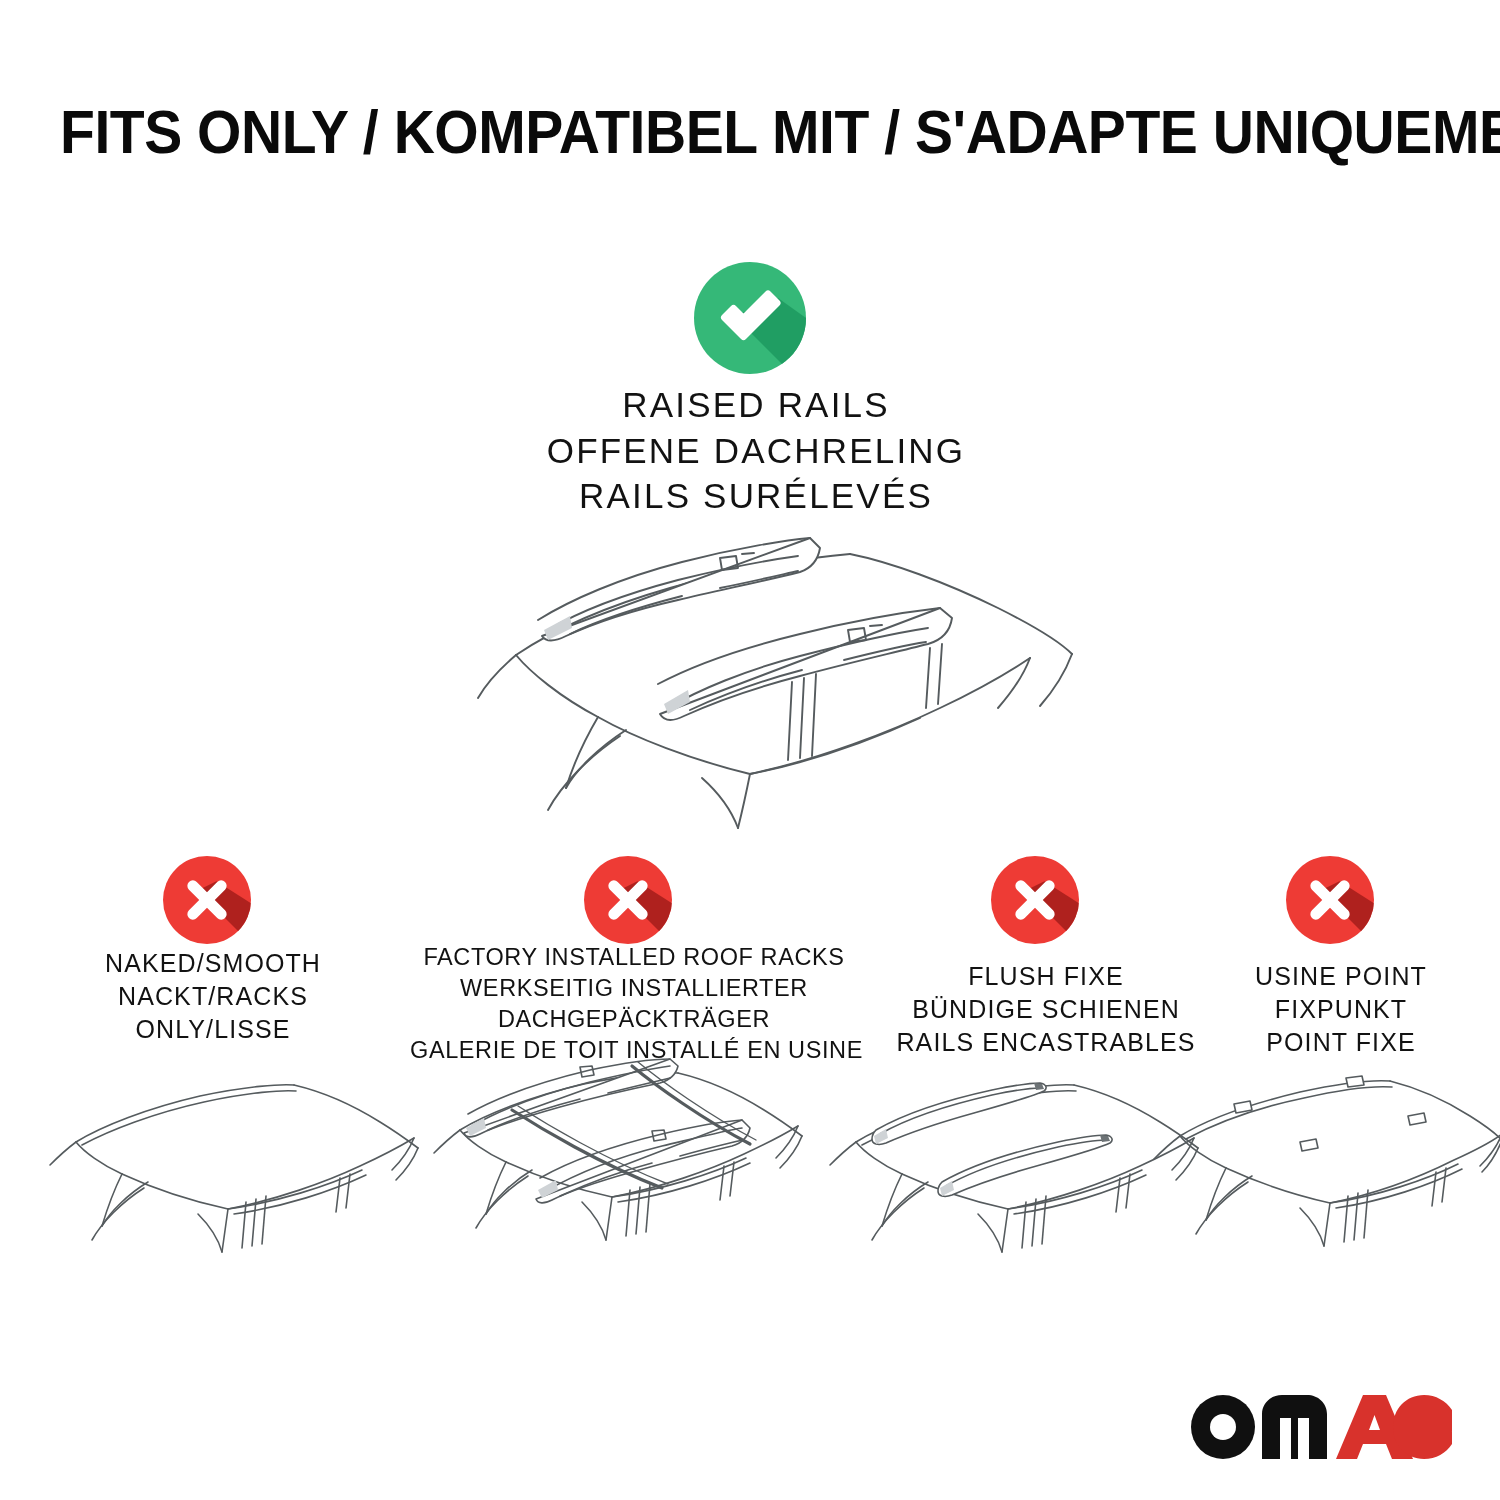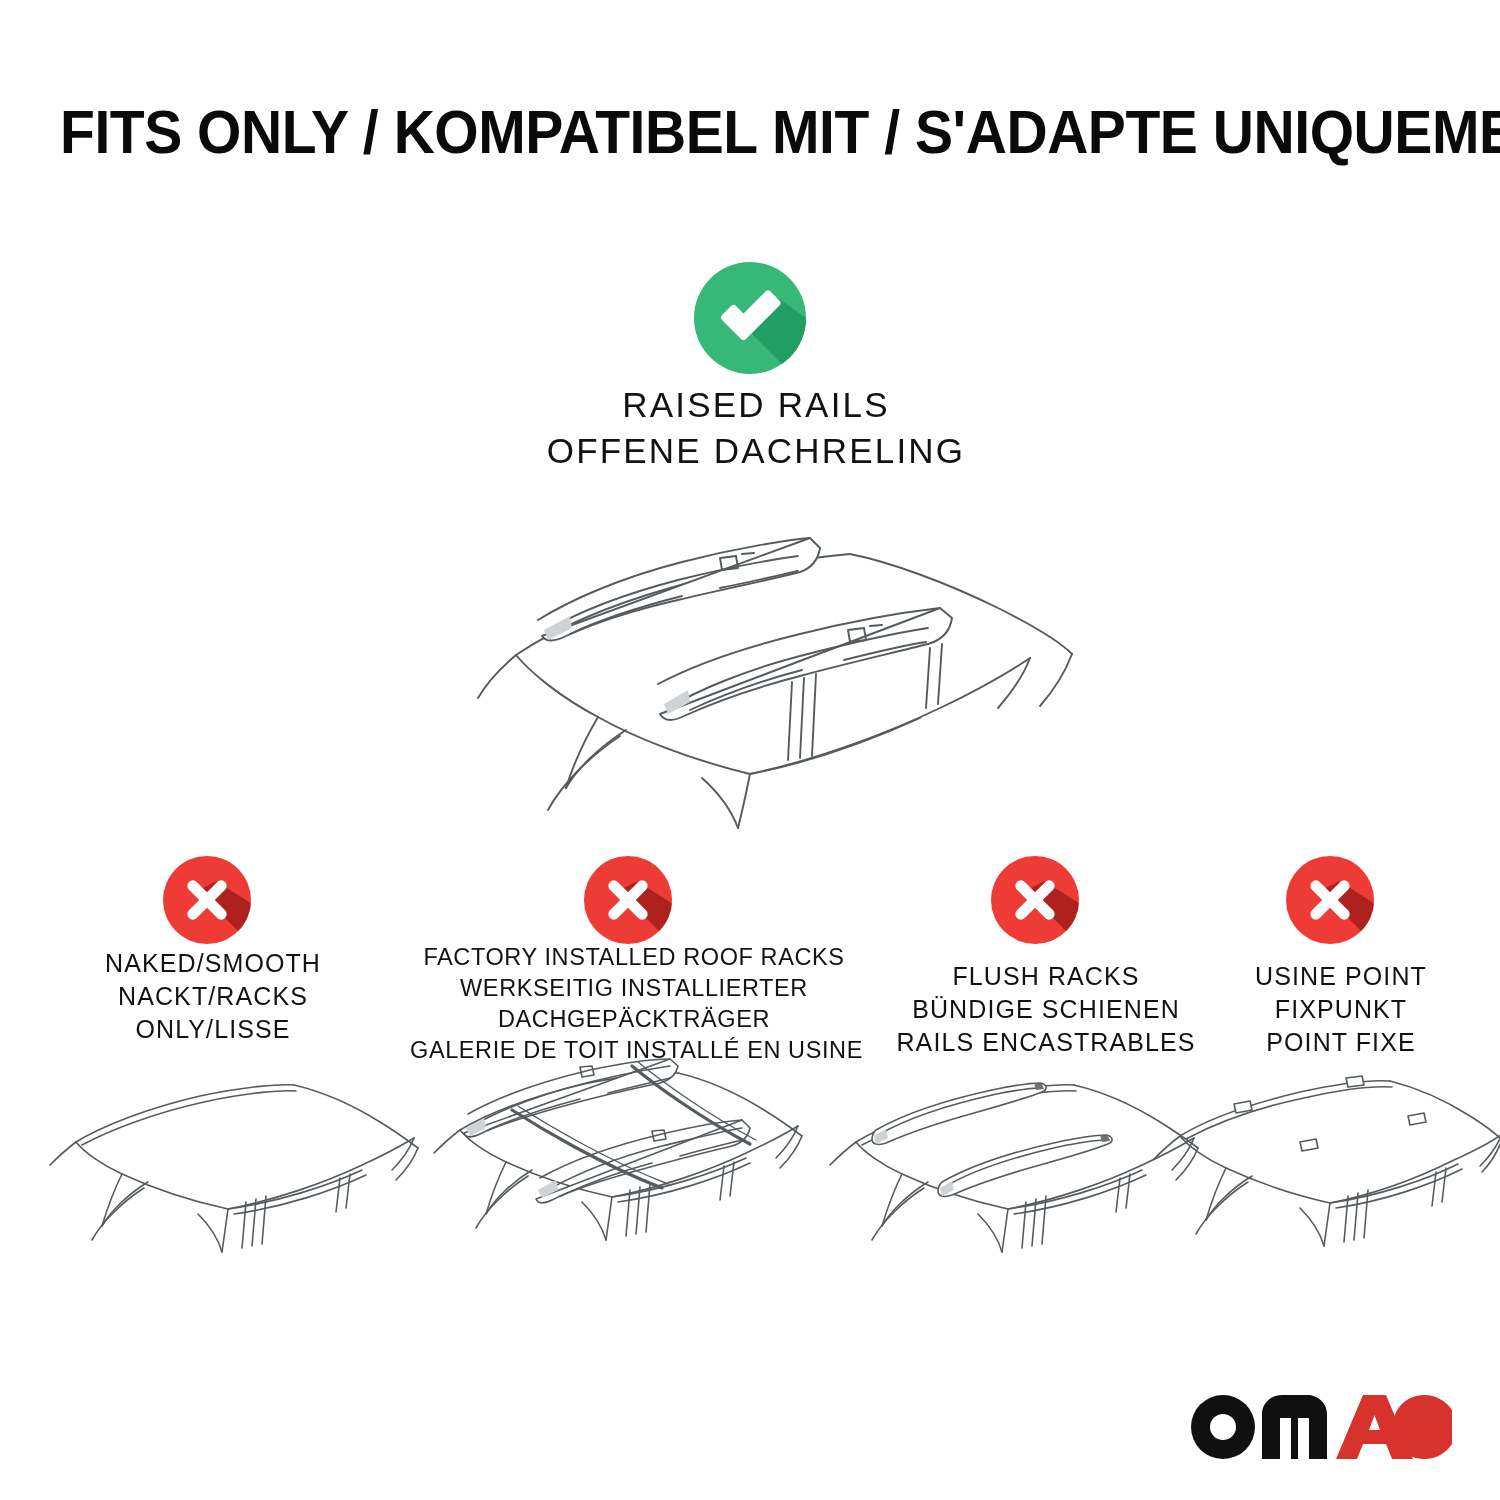"RAILS SURÉLEVÉS" span.ln { html: none -> <span>RAILS SURÉLEVÉS</span> }
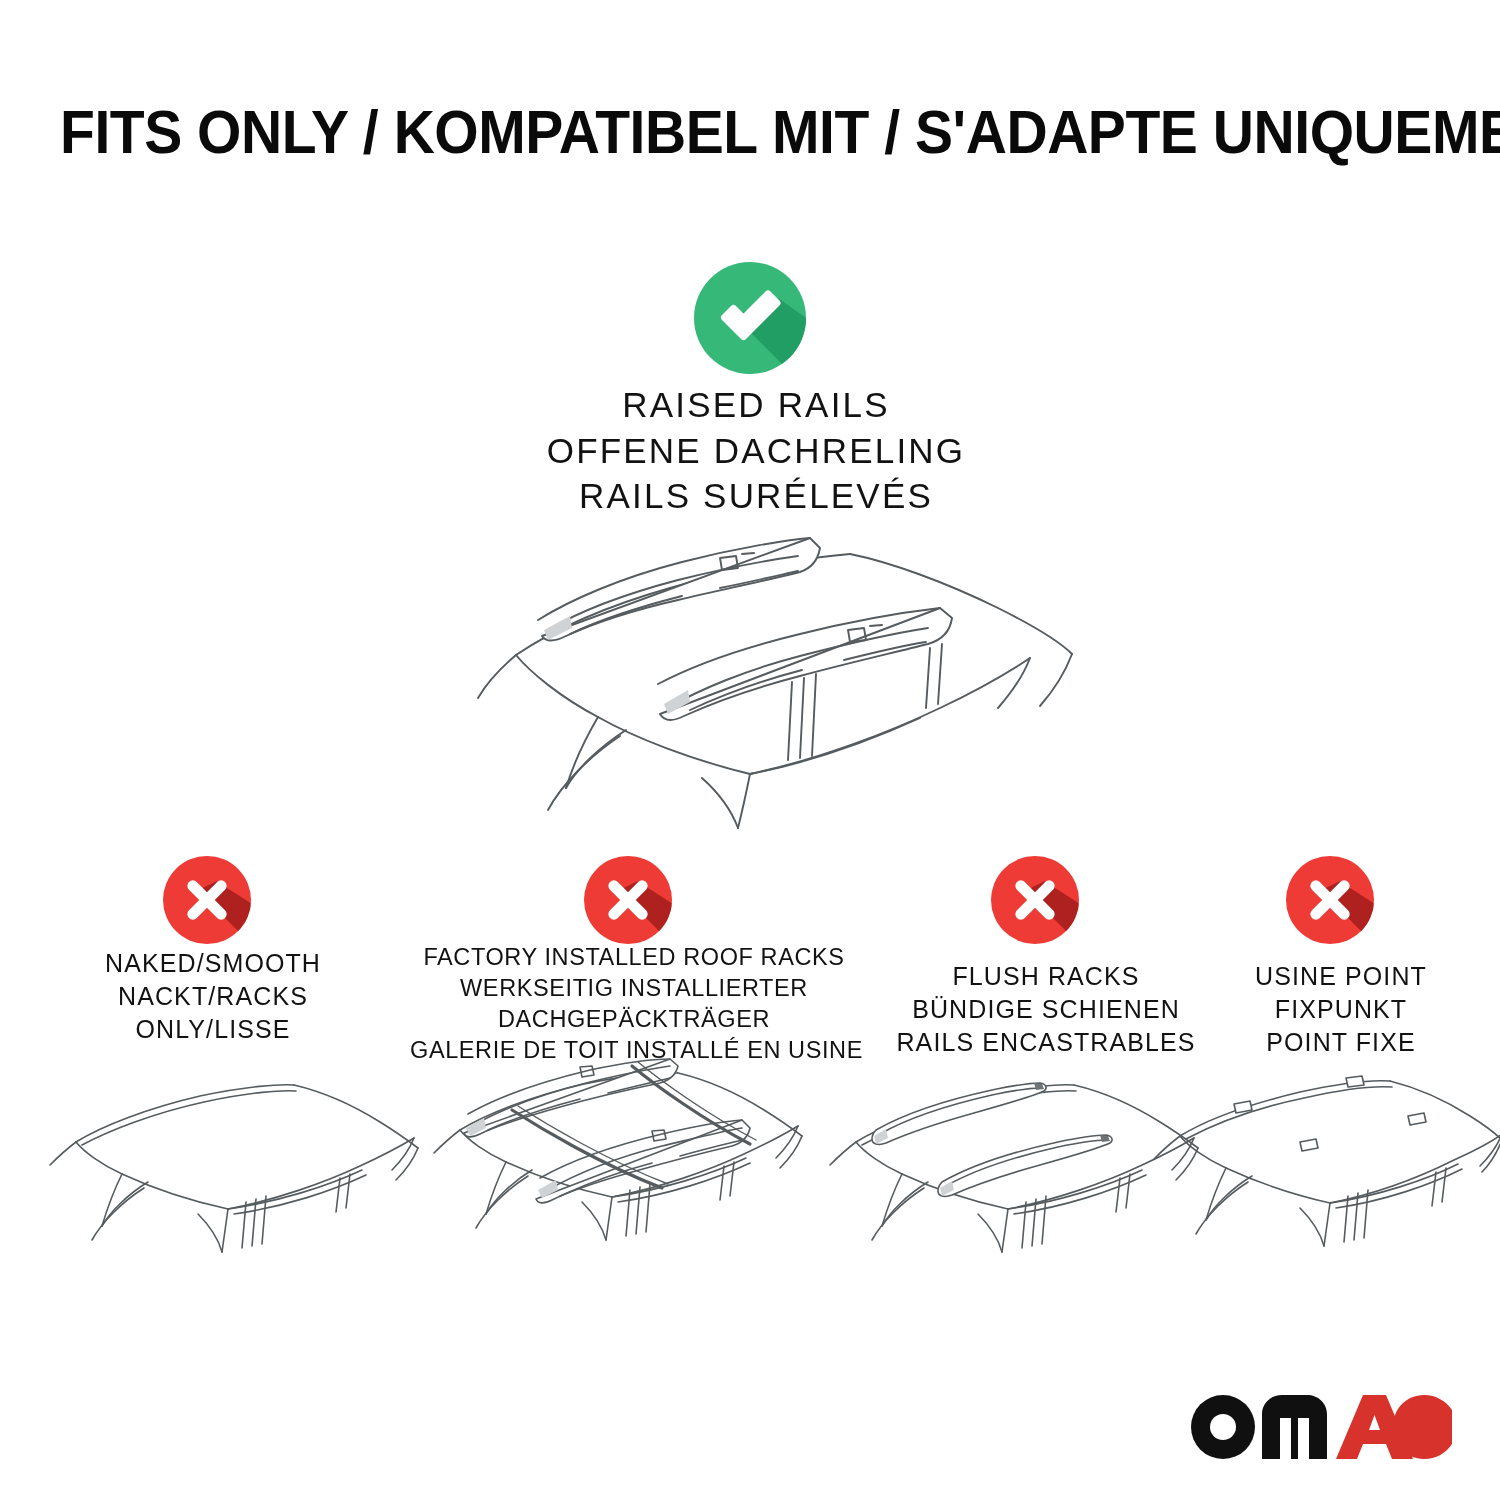"FLUSH RACKS" span.ln { text: RACKS -> FIXE }
